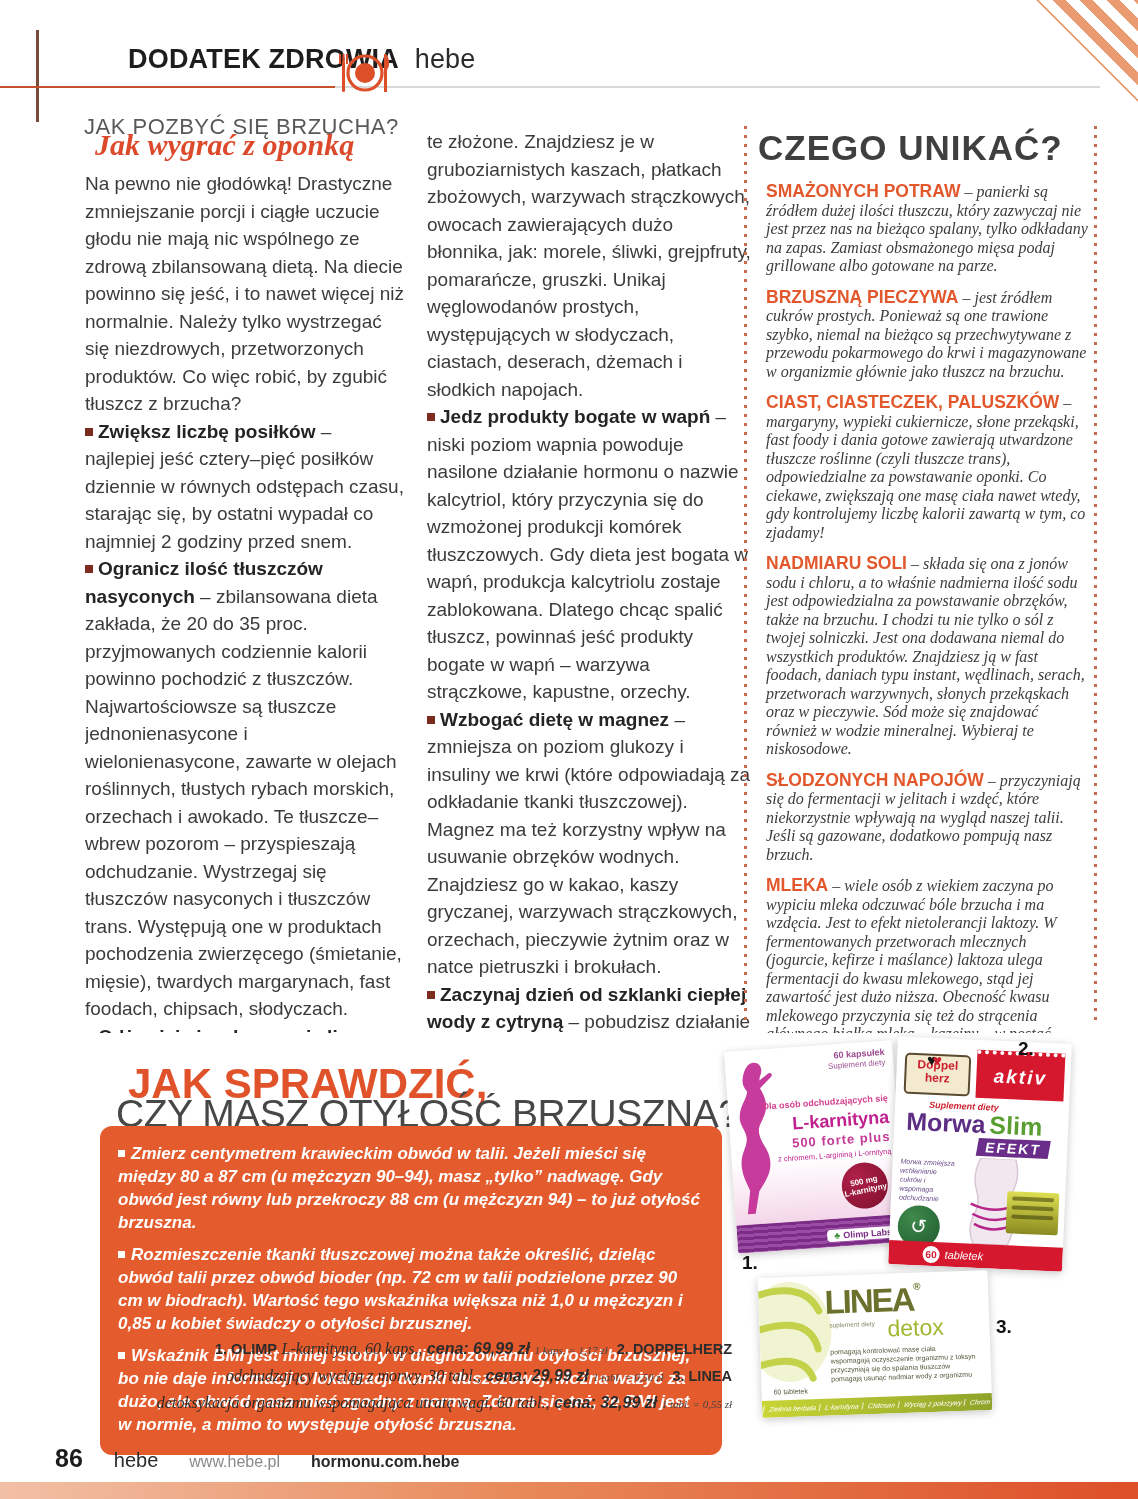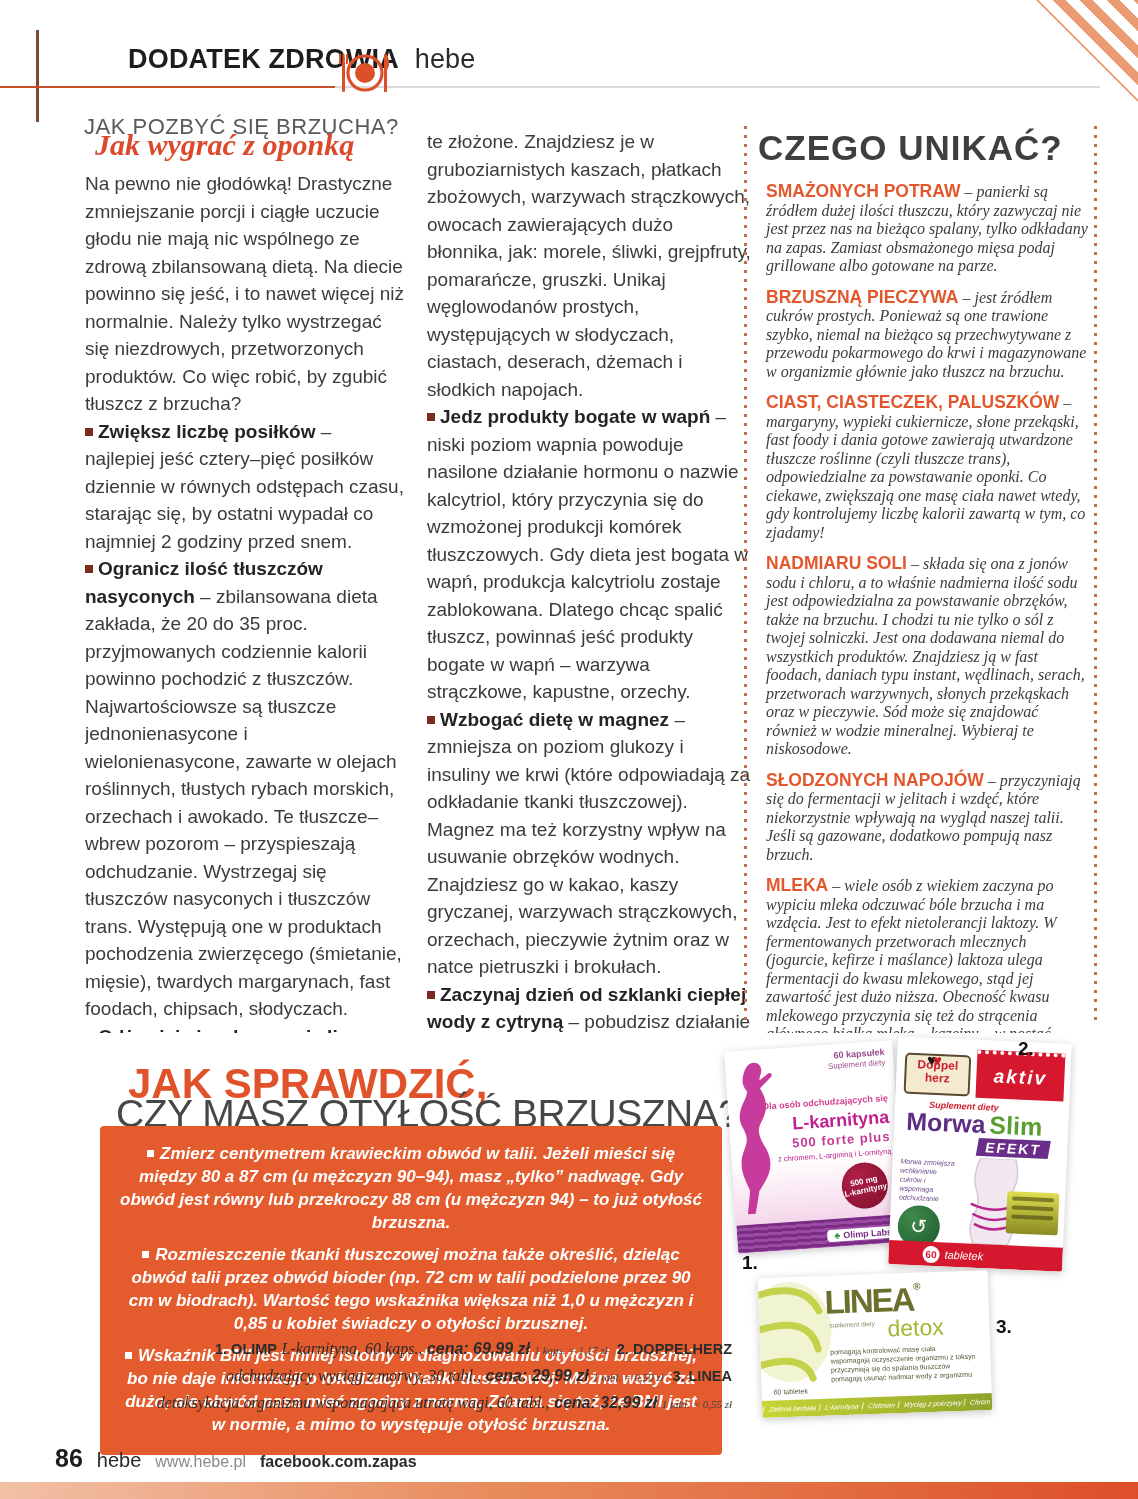"Zmierz centymetrem krawieckim obwód w" .check-box { border-radius: 4px -> 12px; text-align: center -> none }
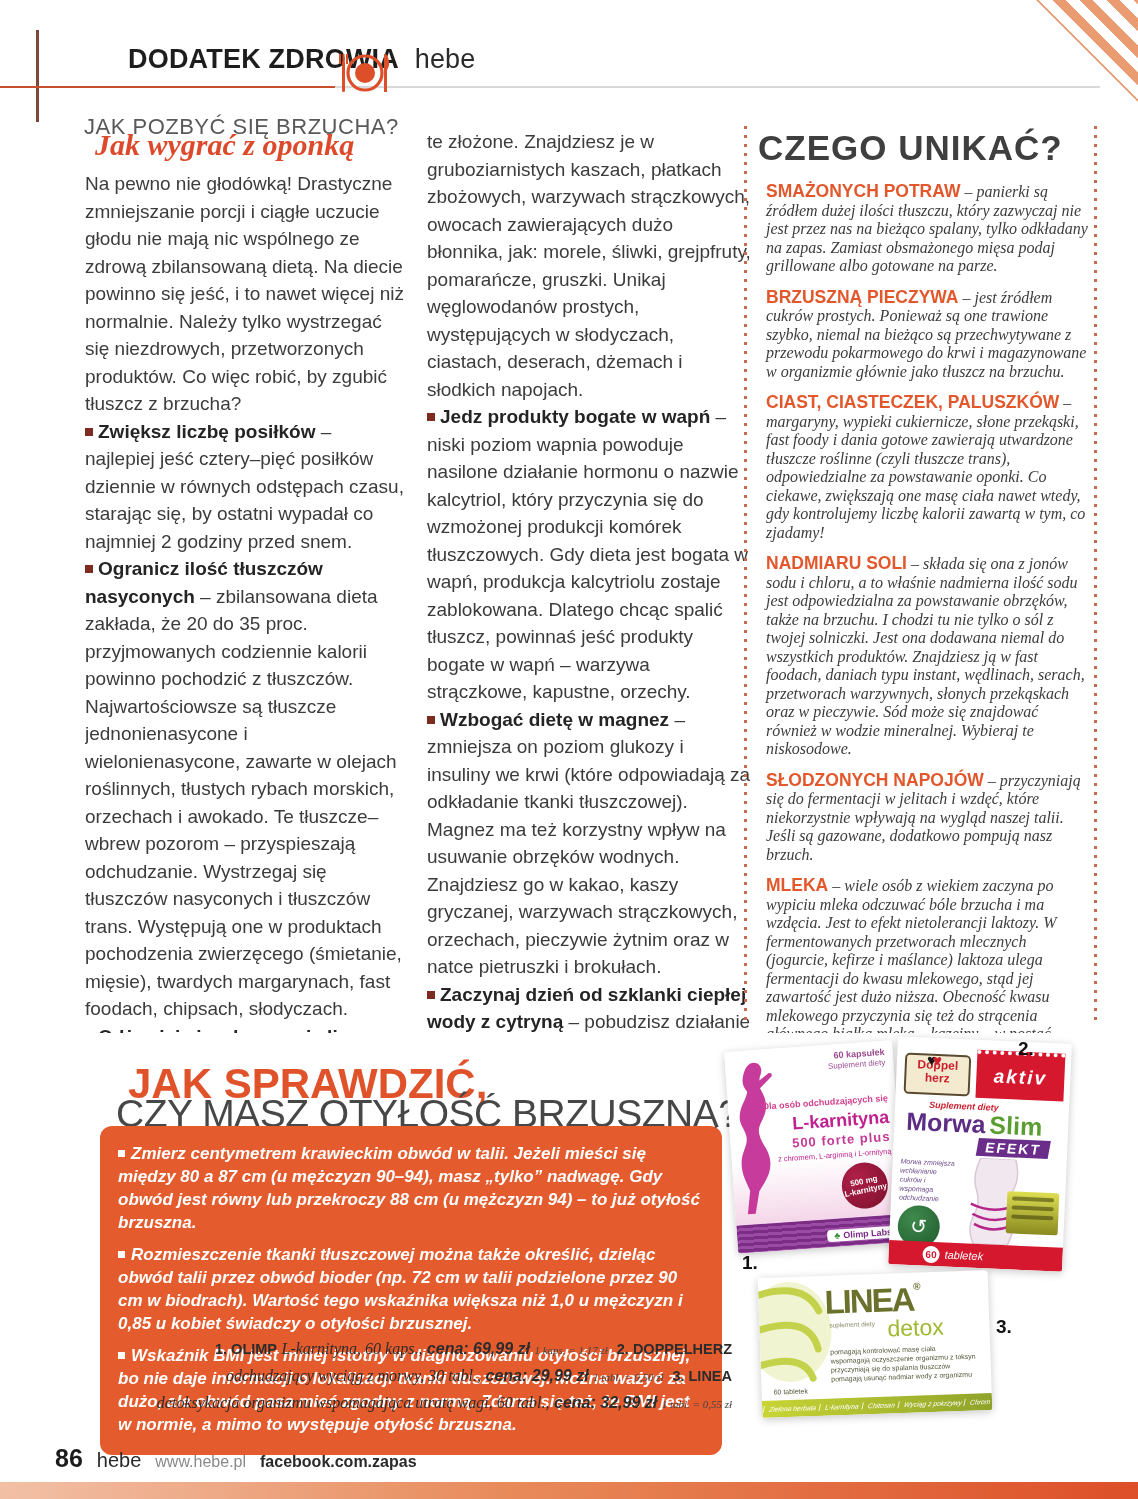"86" .footer { gap: 14px -> 31px }
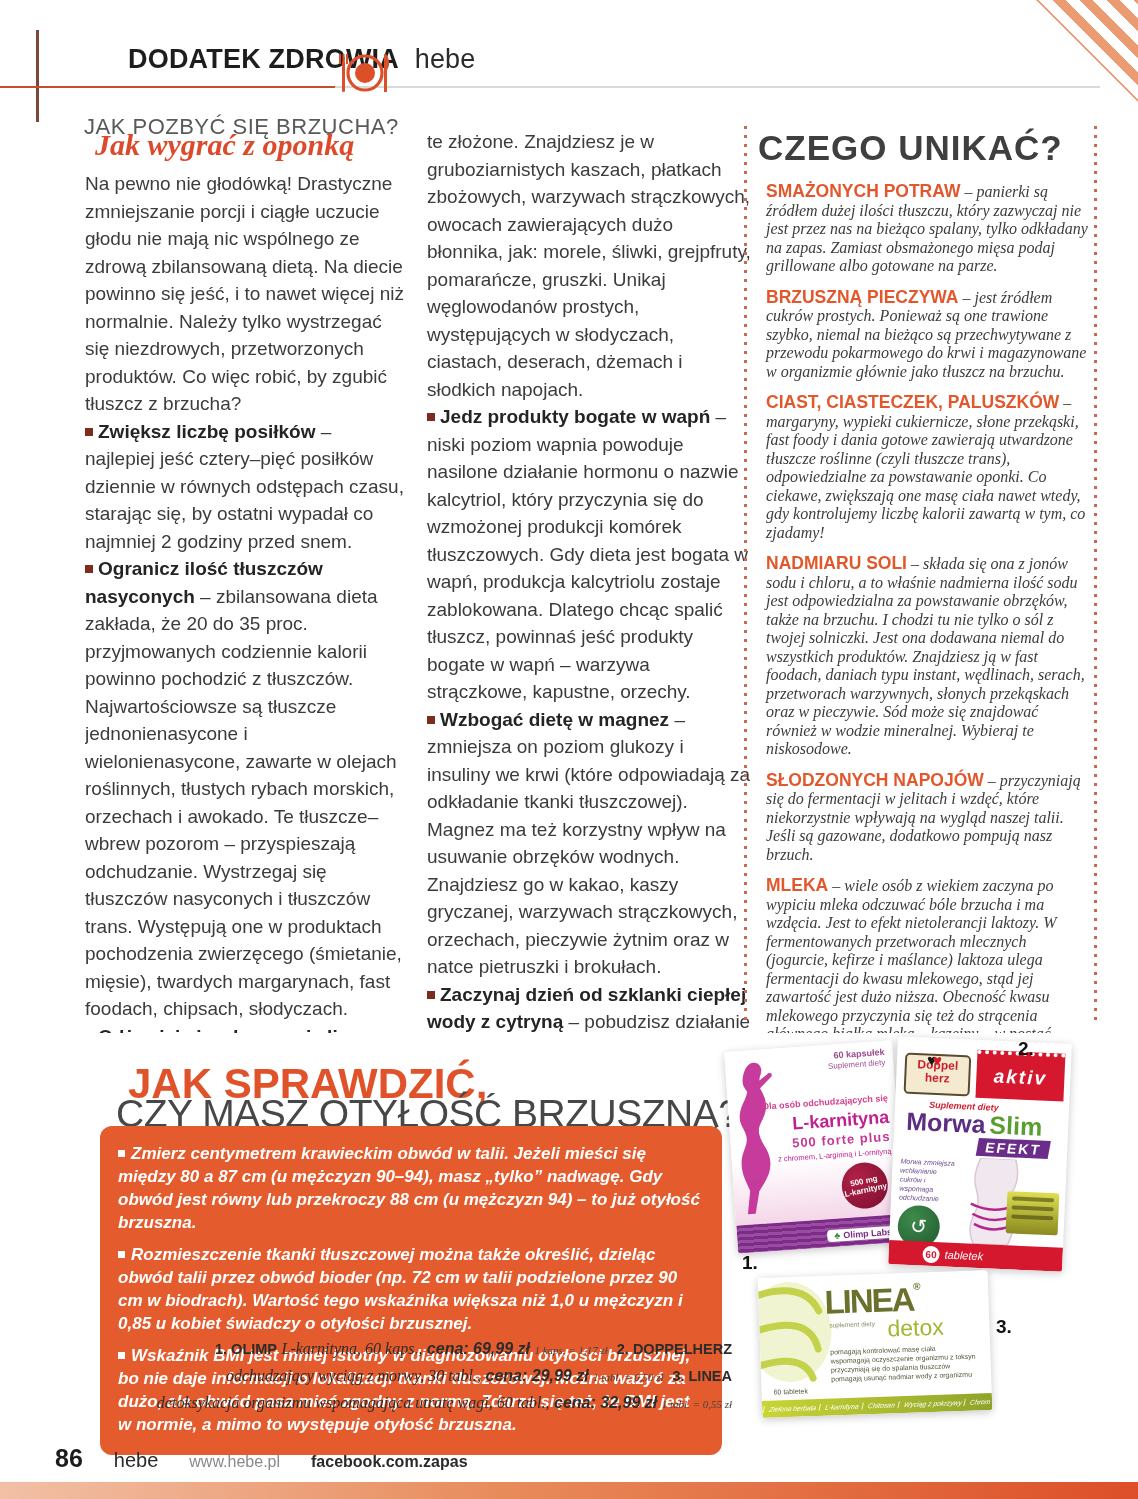"facebook.com.zapas" span.fb { text: facebook.com.zapas -> hormonu.com.hebe }
